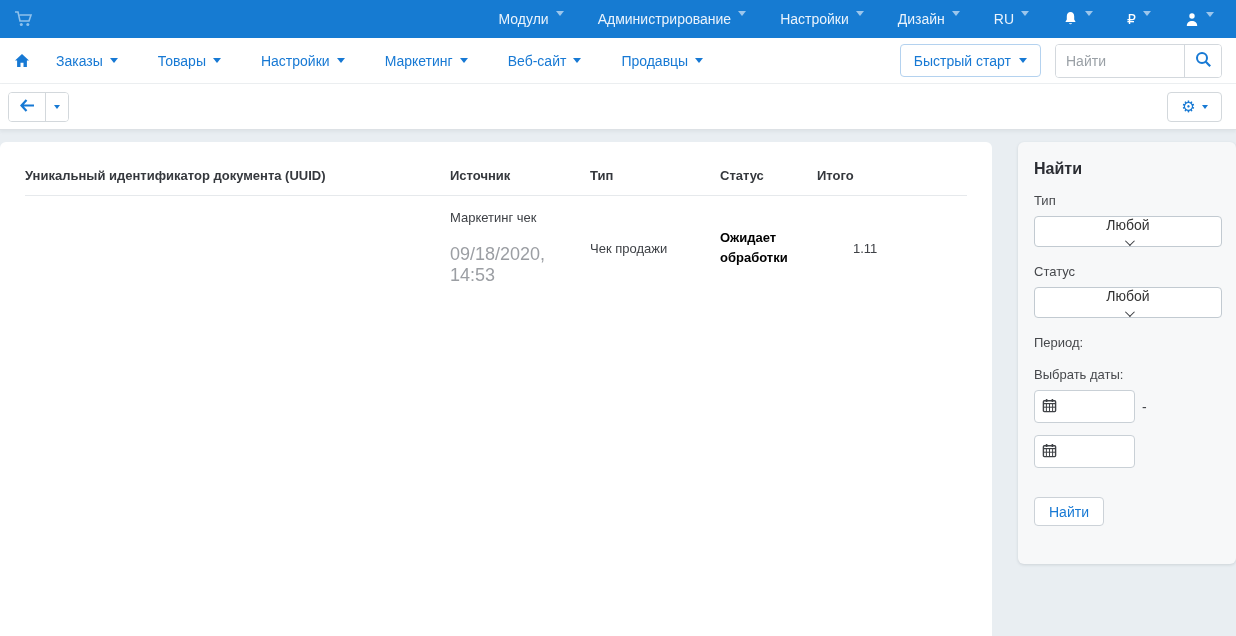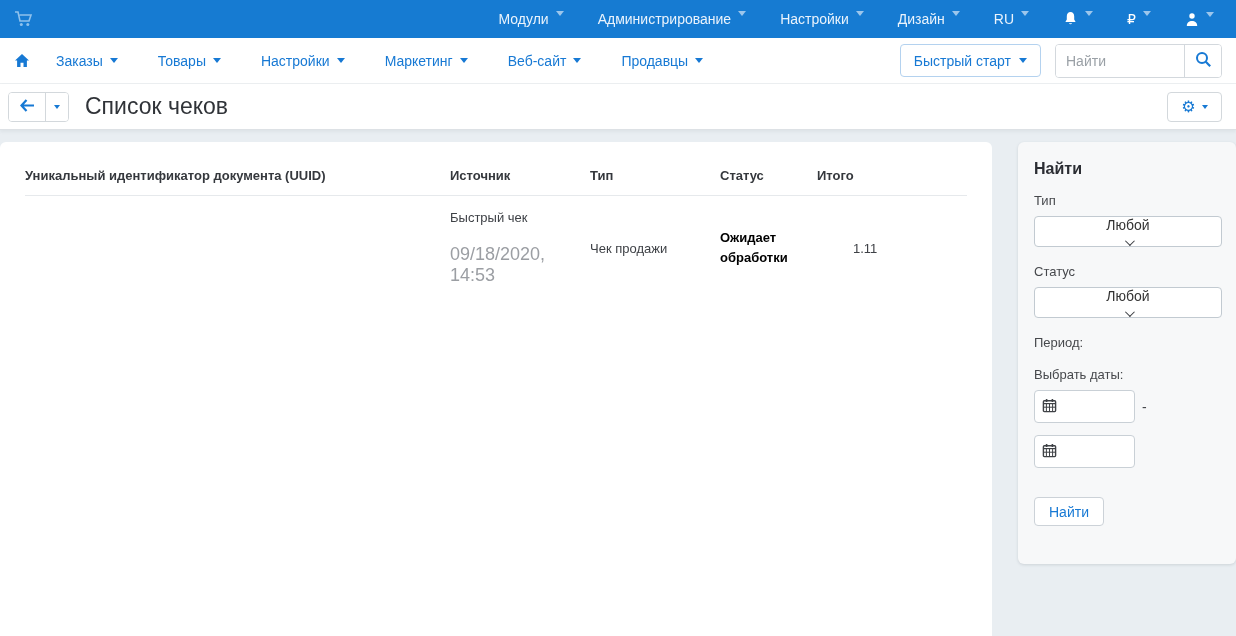"Список чеков" h1.page-title { html: <h1>Список чеков</h1> -> none }
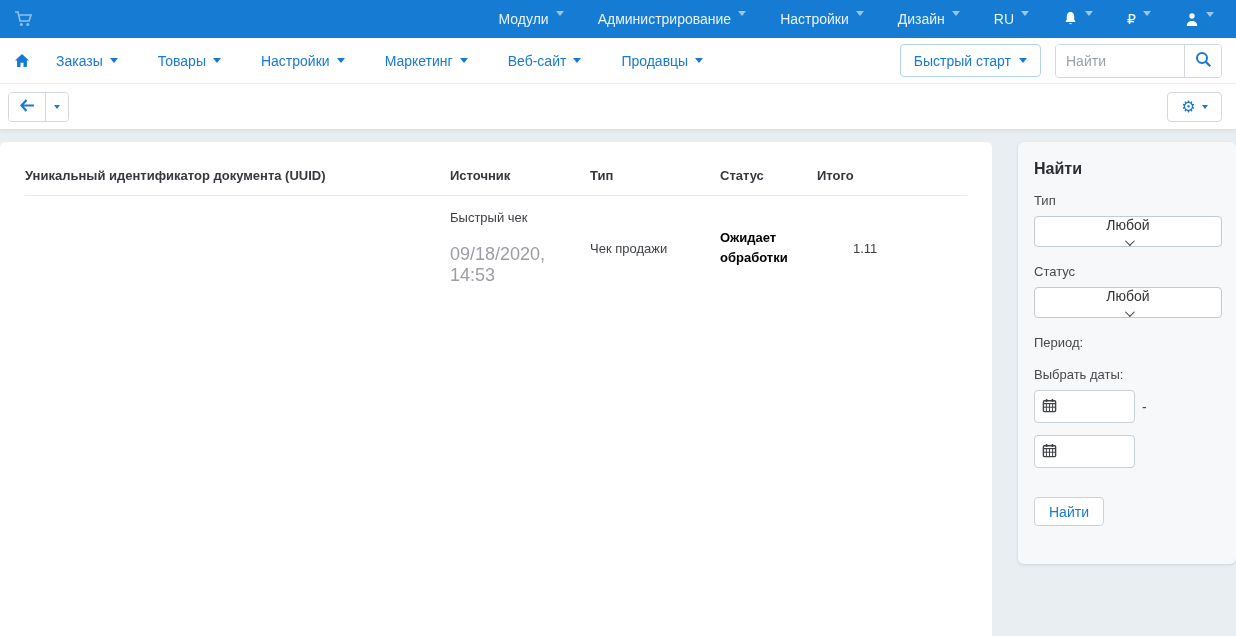"Быстрый чек" div { text: Быстрый -> Маркетинг }
